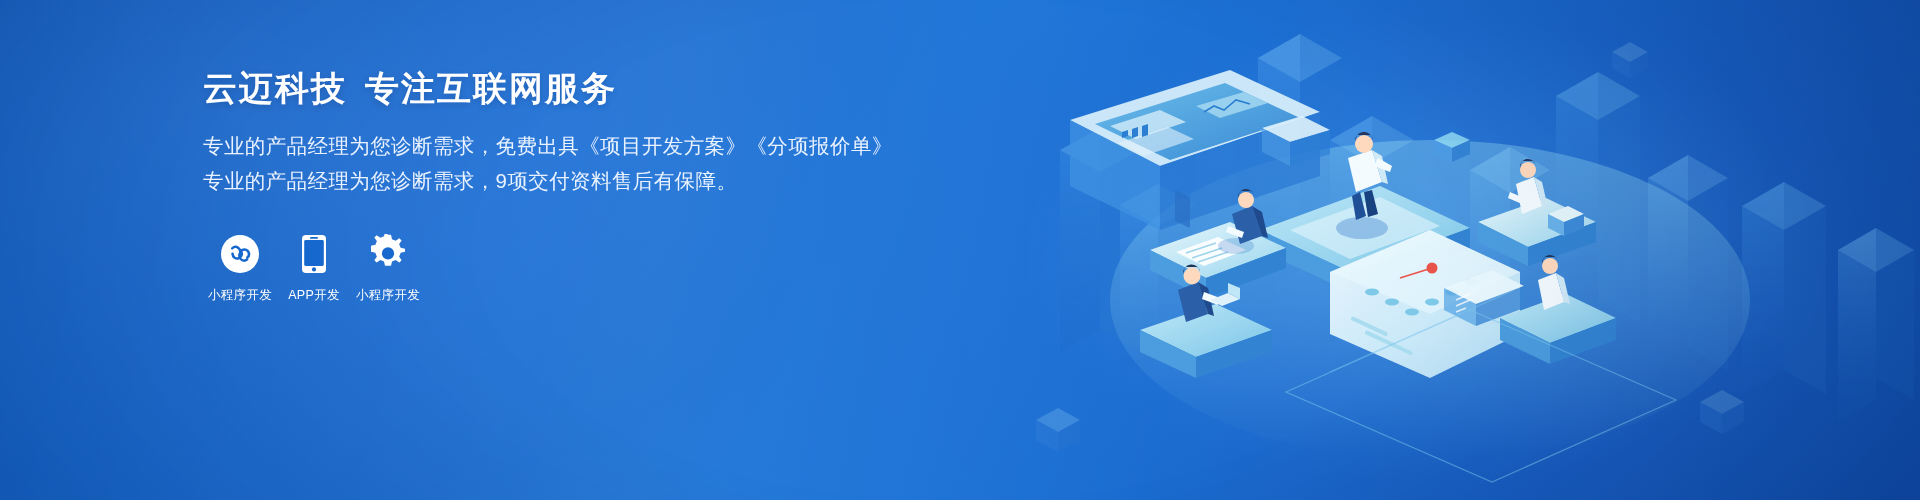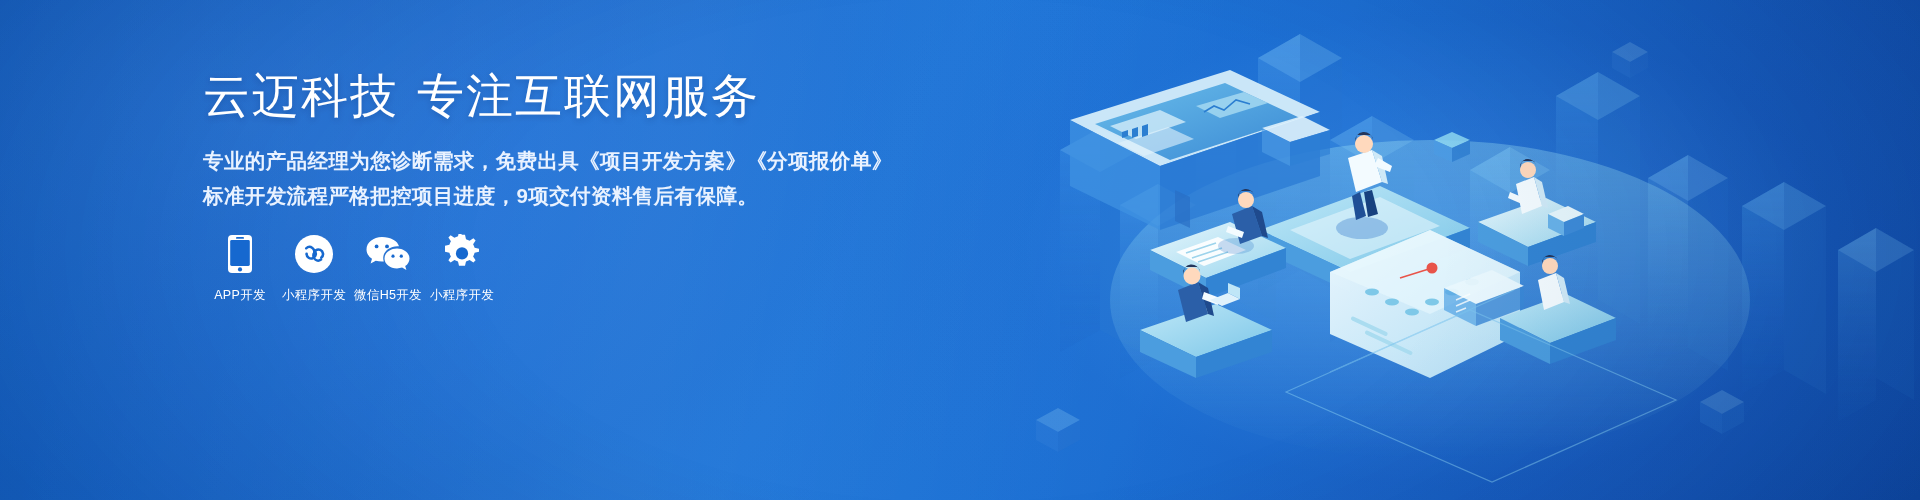"云迈科技 专注互联网服务" .headline { font-size: 47px -> 34px; font-weight: normal -> bold }
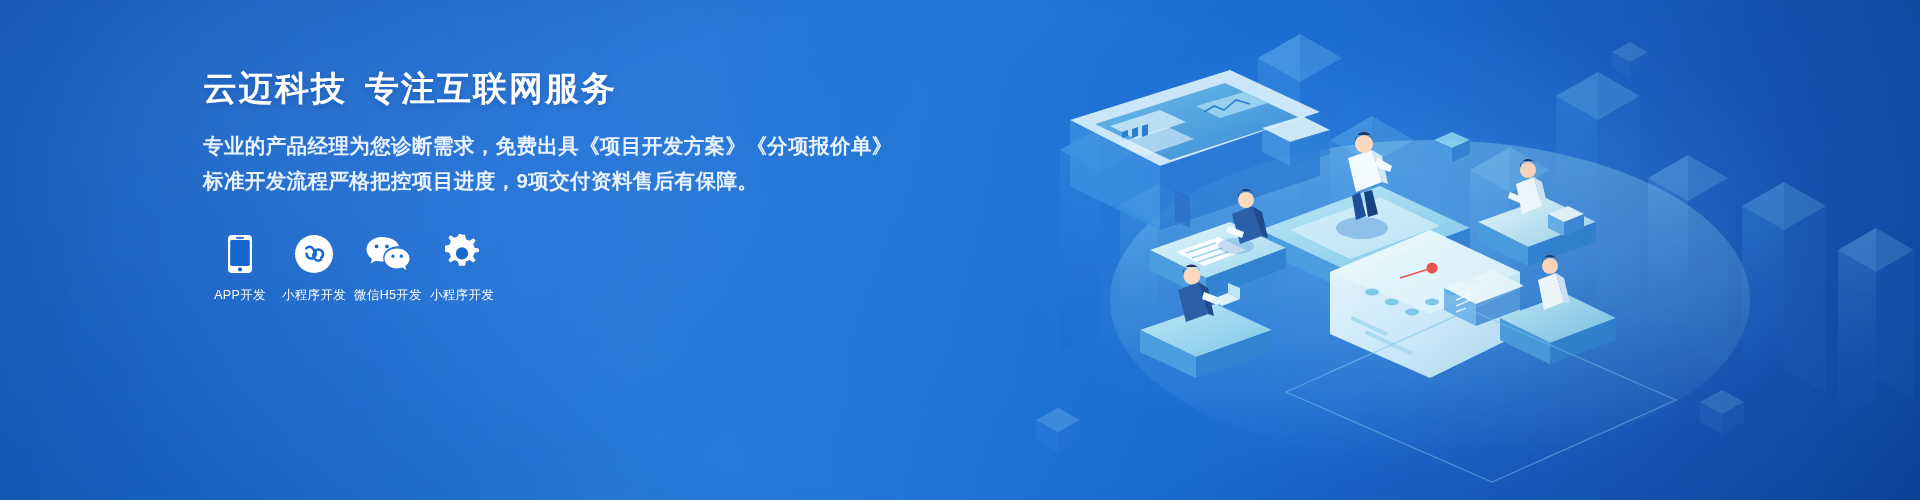"专业的产品经理为您诊断需求，免费出具《项目开发方案》《分项报价单》" .sub div { font-weight: bold -> none }
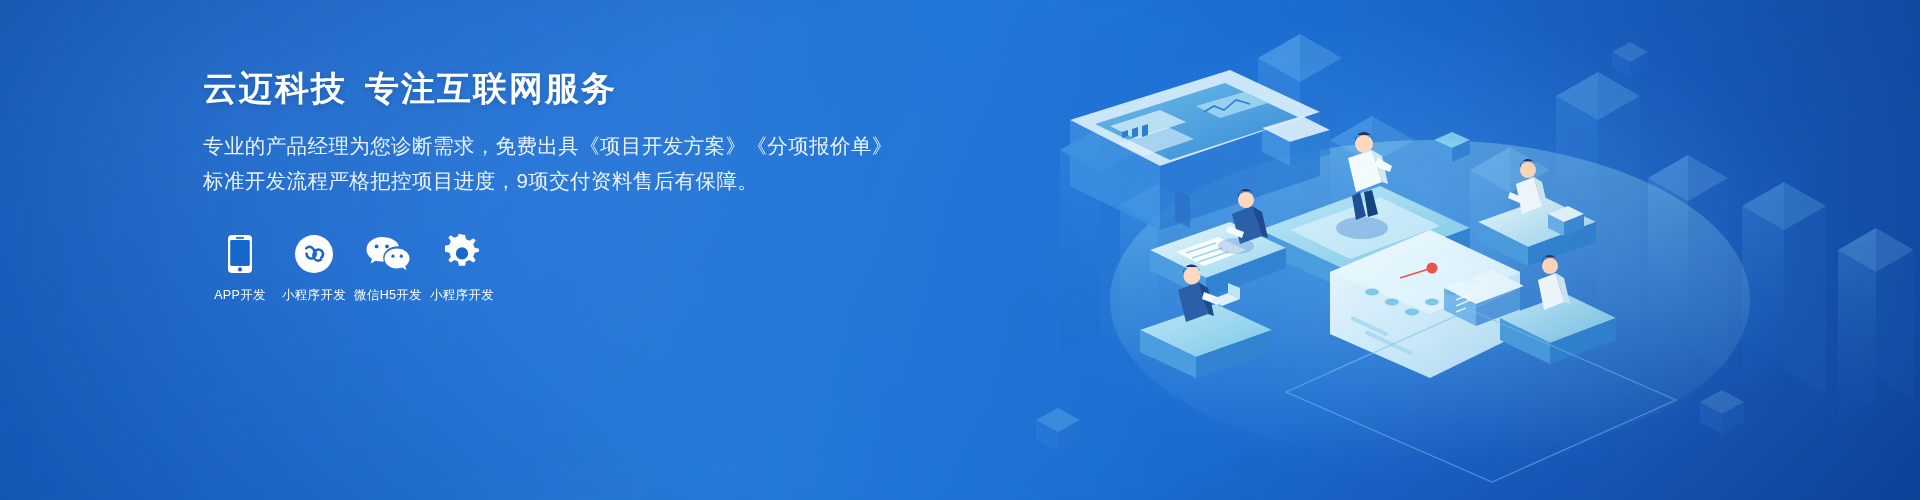"标准开发流程严格把控项目进度，9项交付资料售后有保障。" div { text: 标准开发流程严格把控项目进度 -> 专业的产品经理为您诊断需求 }
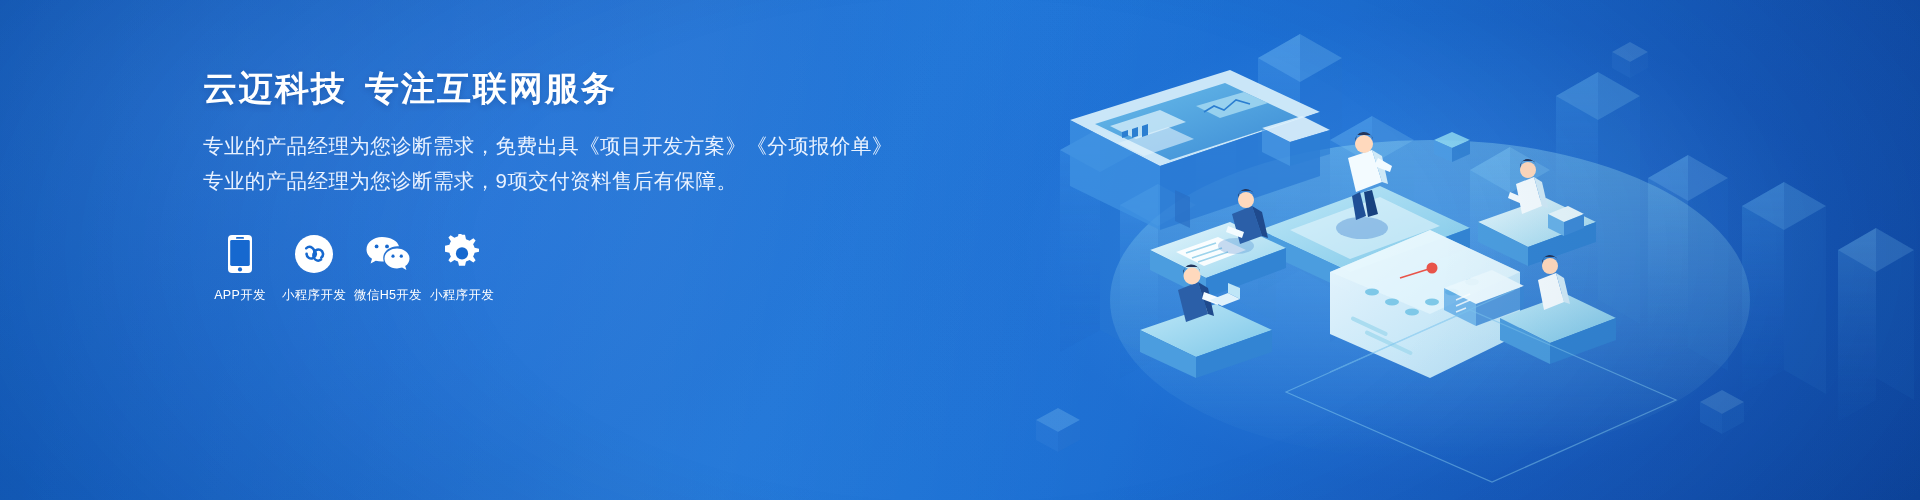"APP开发" div.svc { order: before "小程序开发" -> after "小程序开发" }
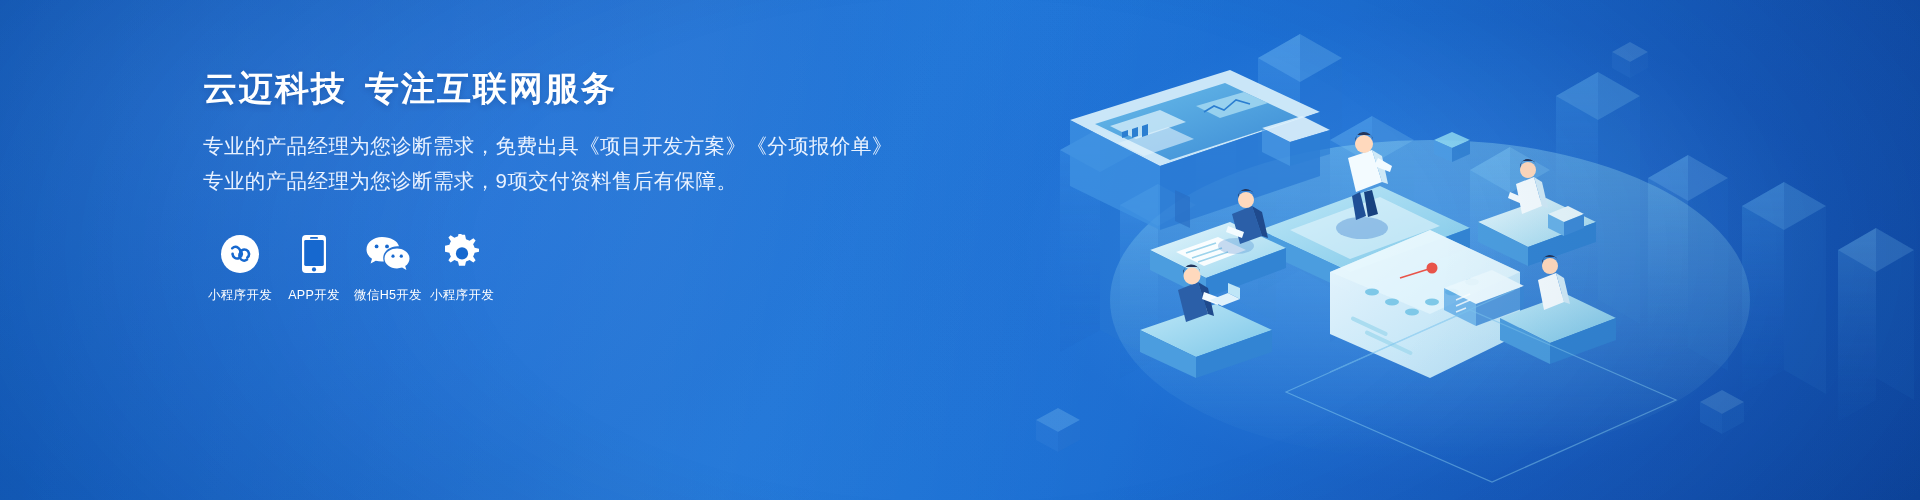"微信H5开发" div.svc { html: <div> <span> <svg> <path></path> <circle></circle> <circle></circle> <path></path> <circle></circle> <circle></circle> </svg> </span> <span>微信H5开发</span> </div> -> none }
